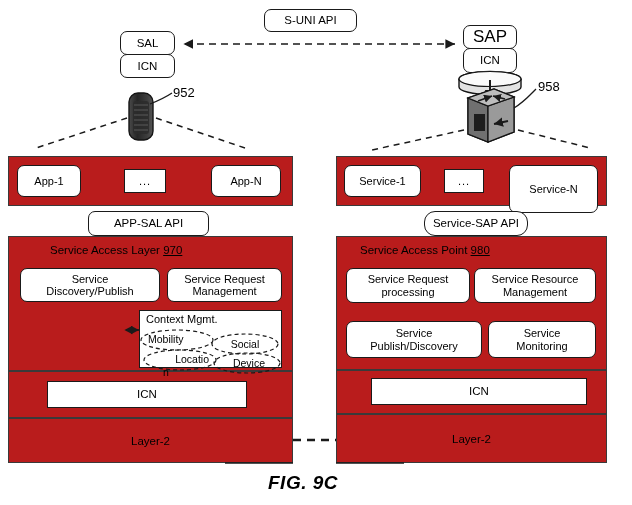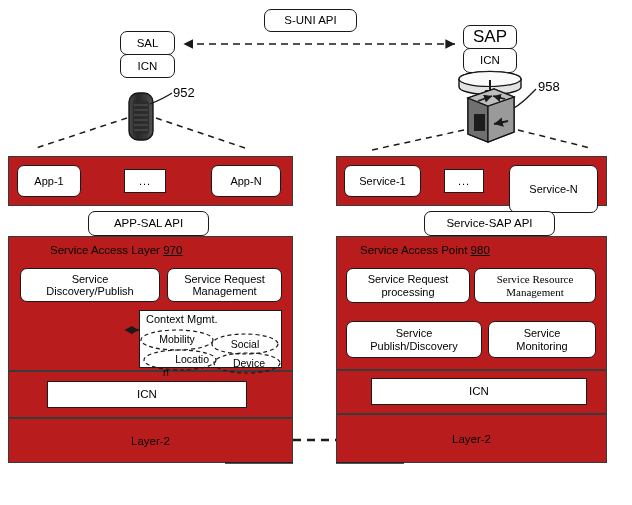"Service-SAP API" div.abs { border-radius: none -> 11px; width: 131px -> 104px }
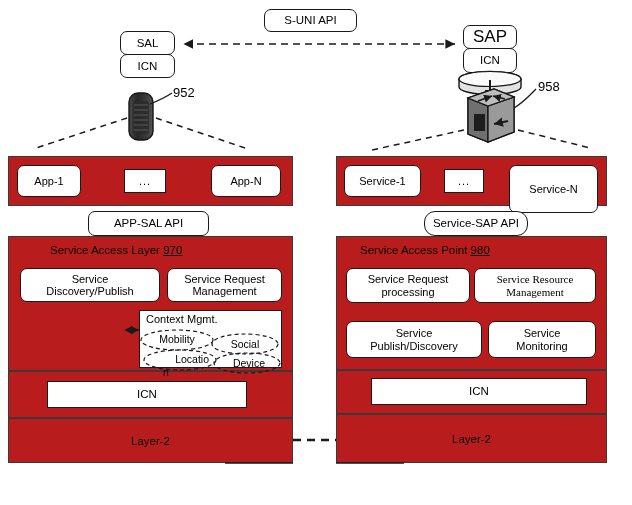"Service Resource" span { font-family: Liberation Serif, serif -> none }
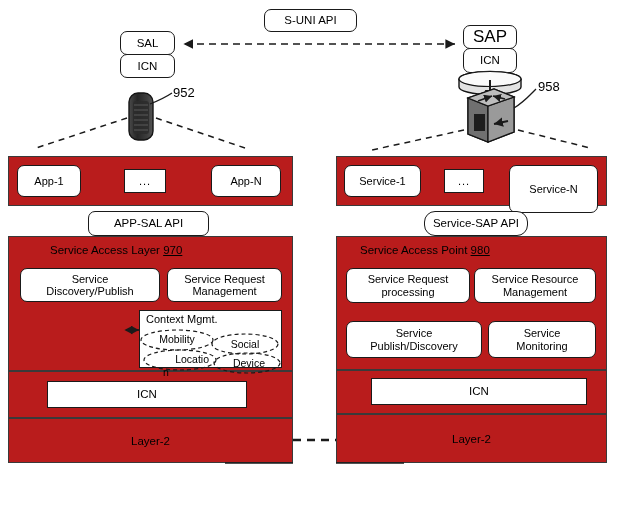"Mobility" div.abs { text-align: center -> none }
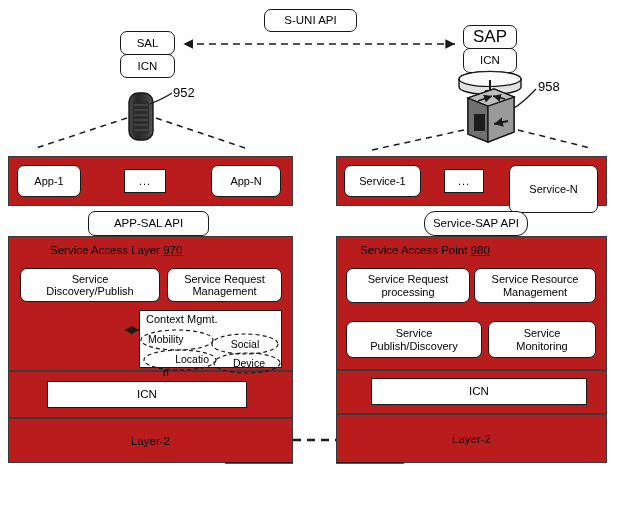"FIG. 9C" div.caption { html: none -> <div>FIG. 9C</div> }
